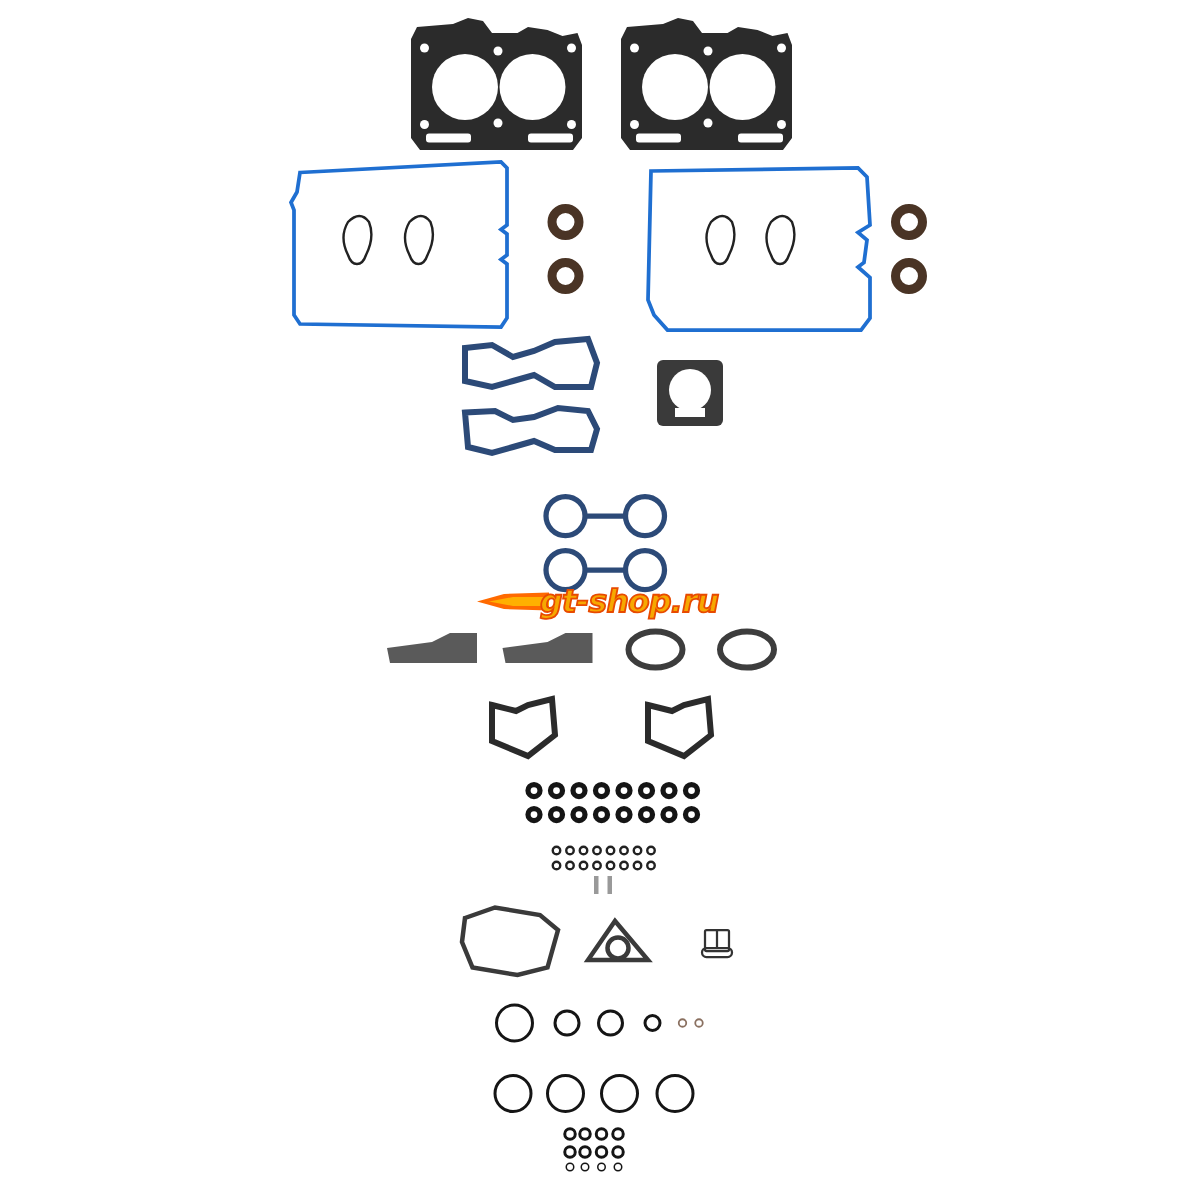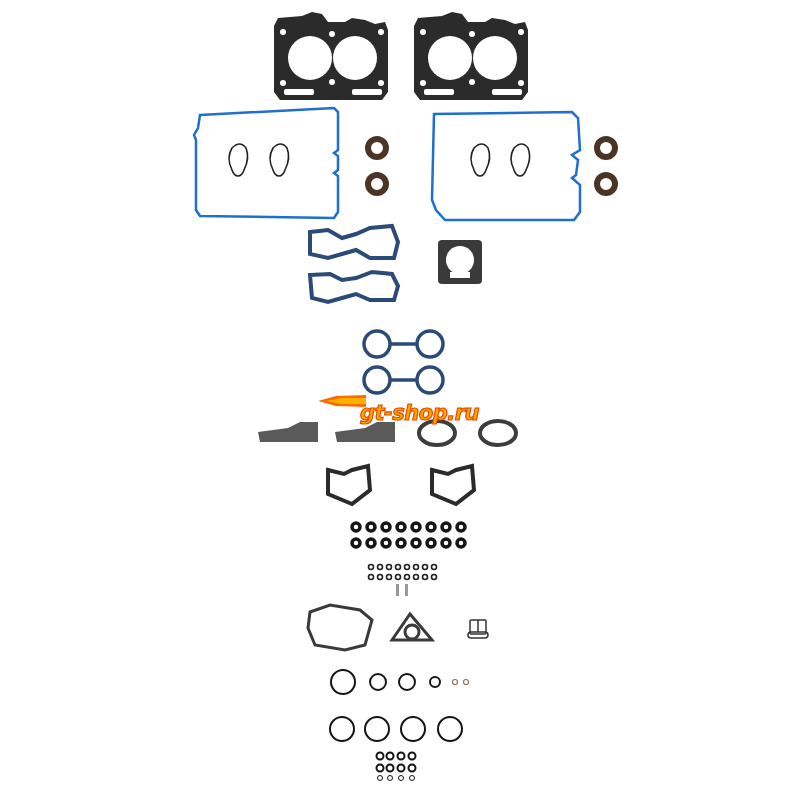"gt-shop.ru" .wm-text { margin-top: 12px -> none }
